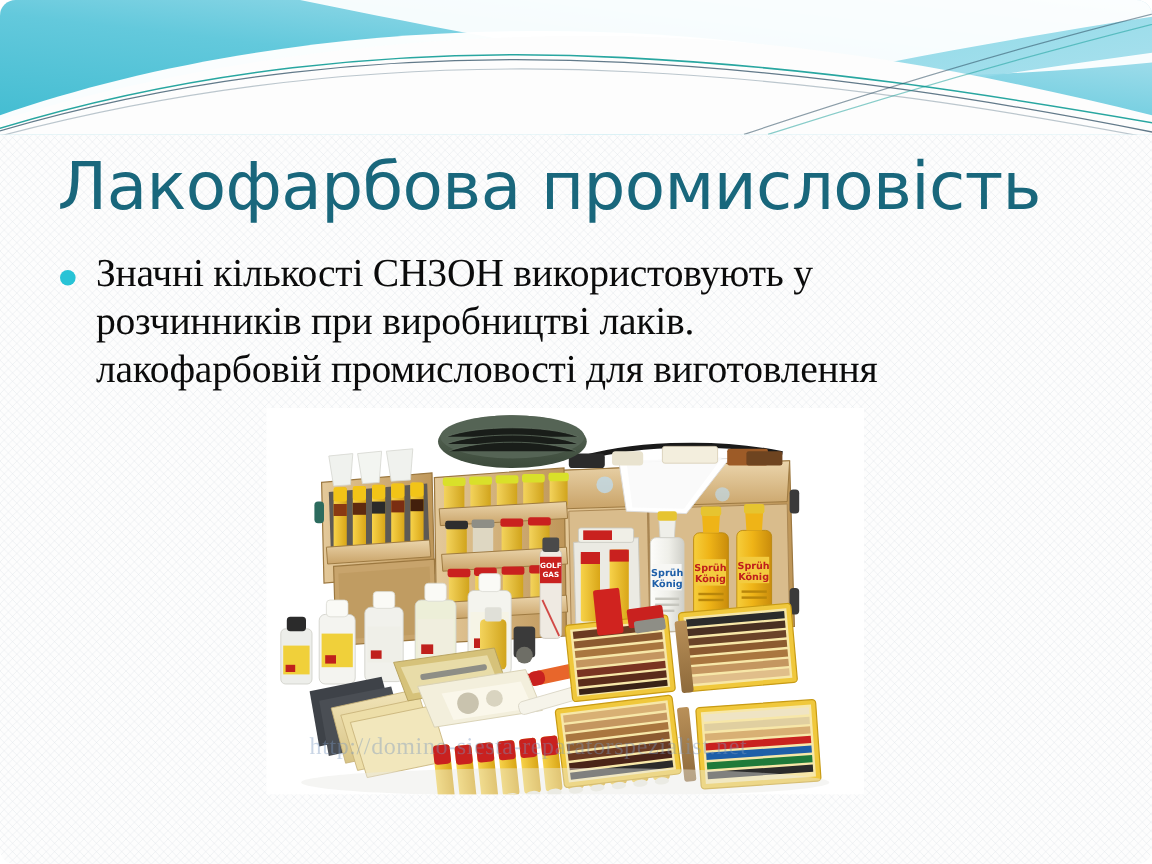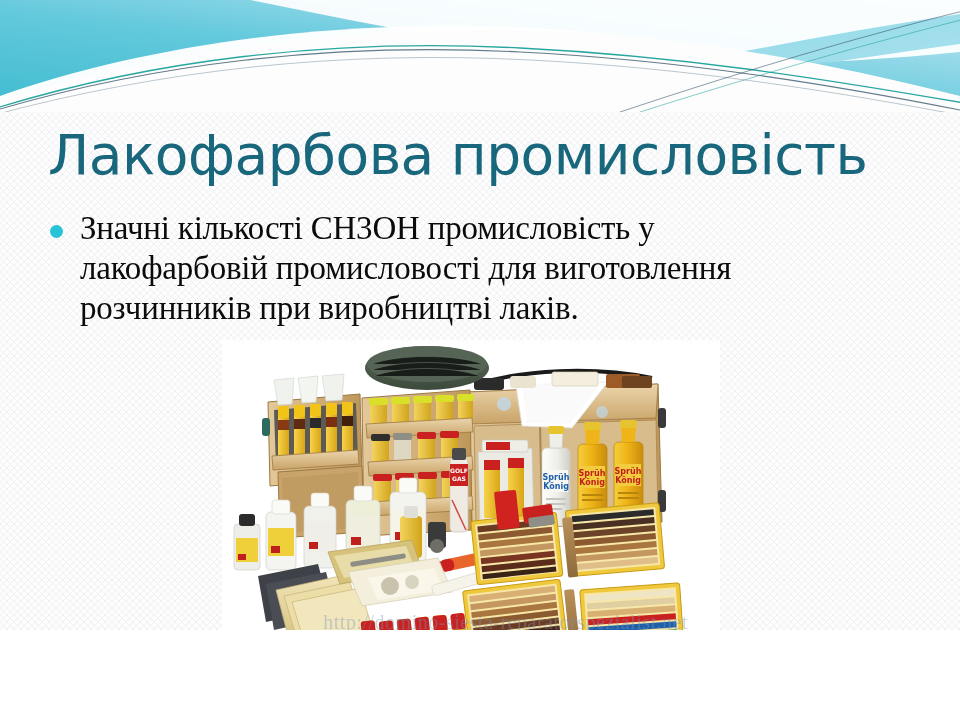"Лакофарбова промисловість" .slide { border-radius: none -> 13px; height: 630px -> 720px }
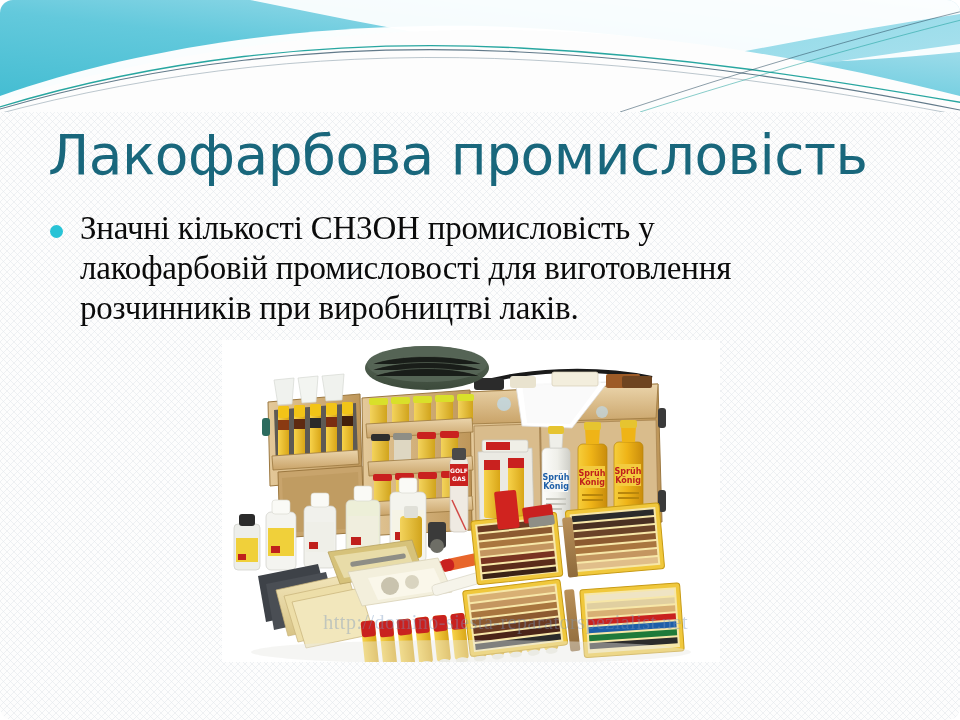"Значні кількості CH3OH промисловість у" span.ln { text: промисловість -> використовують }
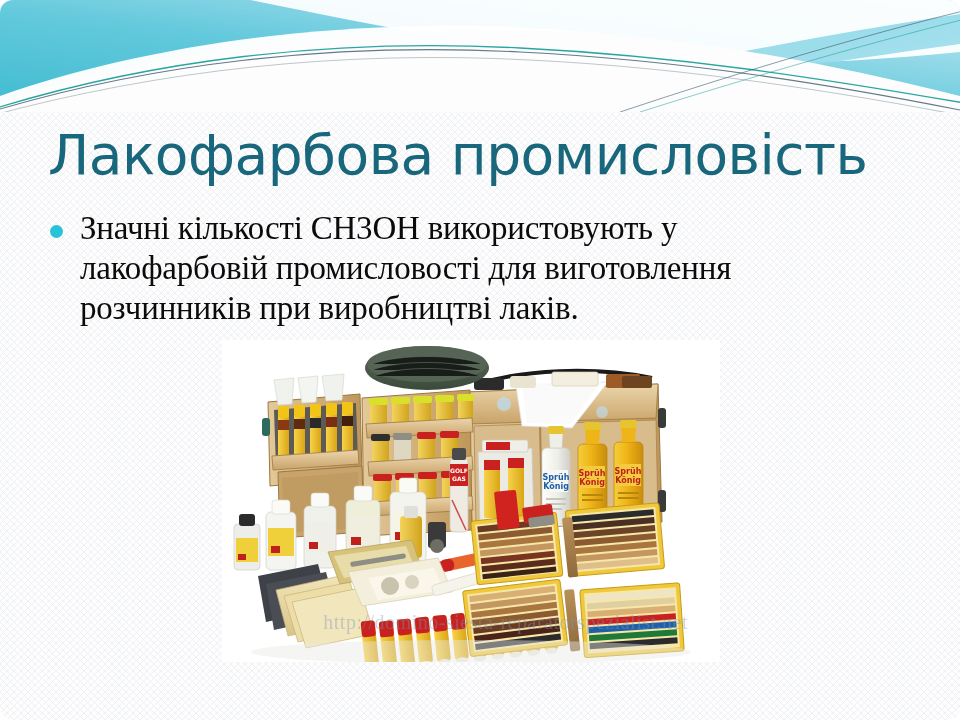"лакофарбовій промисловості для" span.ln { order: before "розчинників при виробництві лаків." -> after "розчинників при виробництві лаків." }
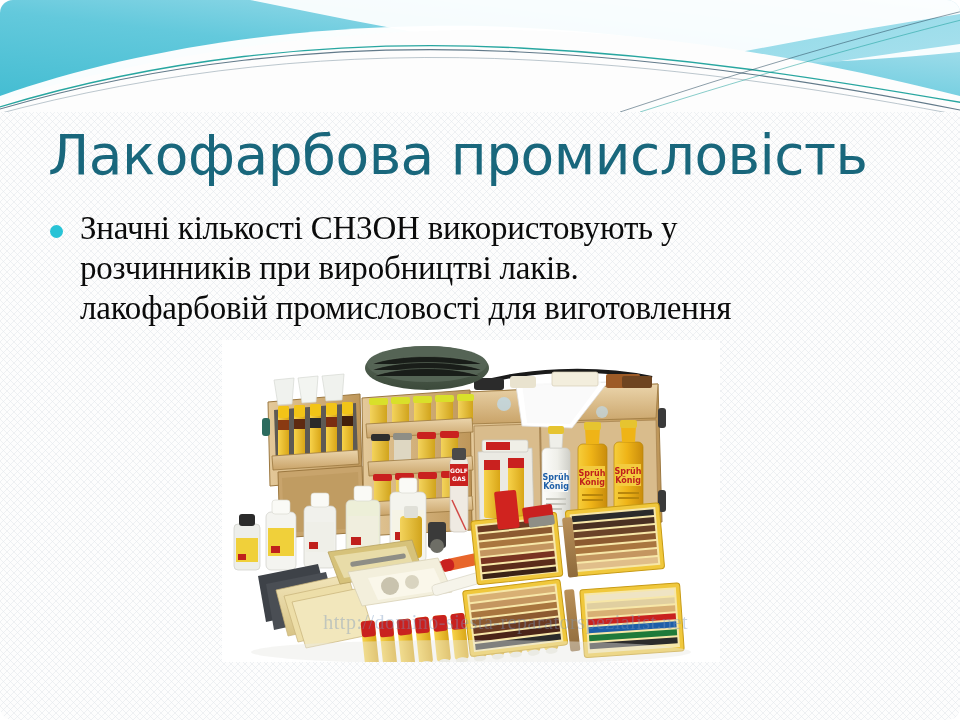"http://domino-siesta-reparatorspezialist" .watermark { text-align: right -> none }
